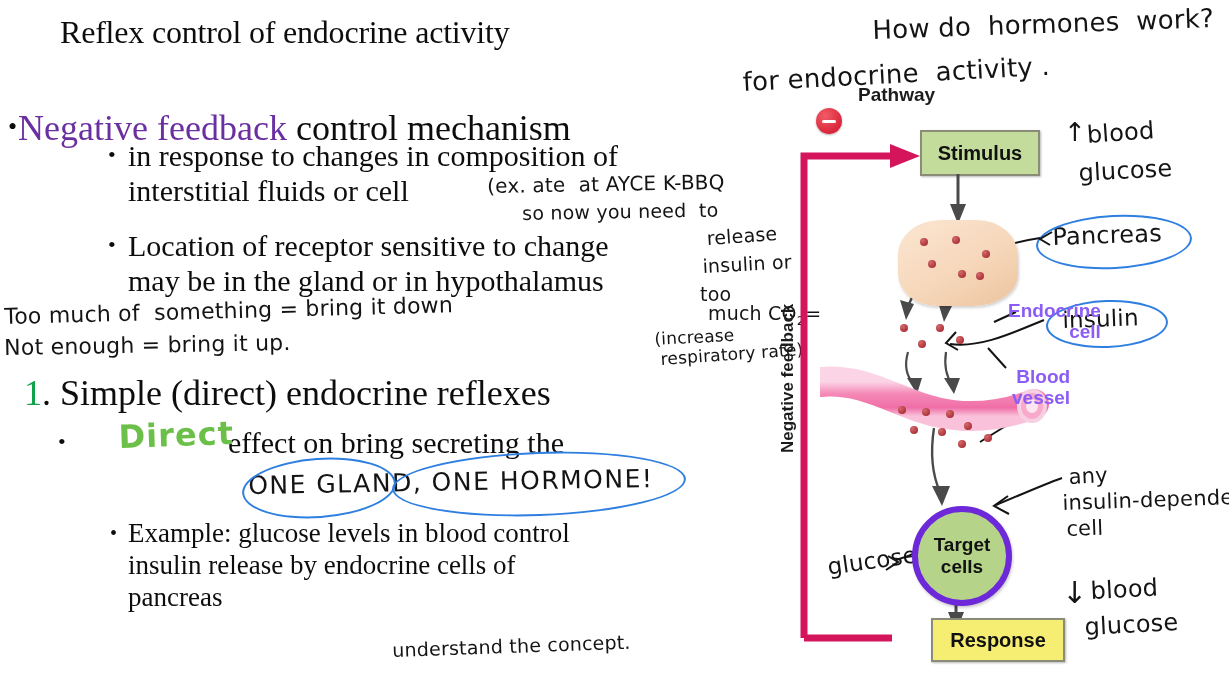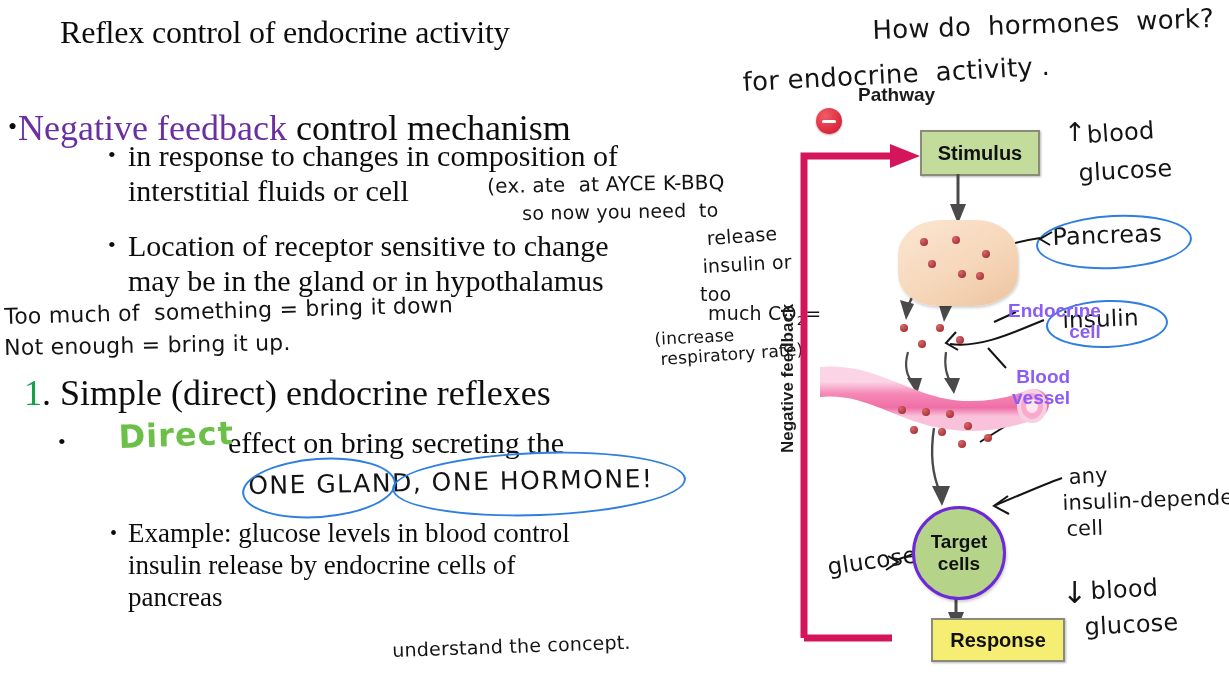"Target" .circle-target { border: 3px solid #6d28d9 -> 6px solid #6d28d9 }
